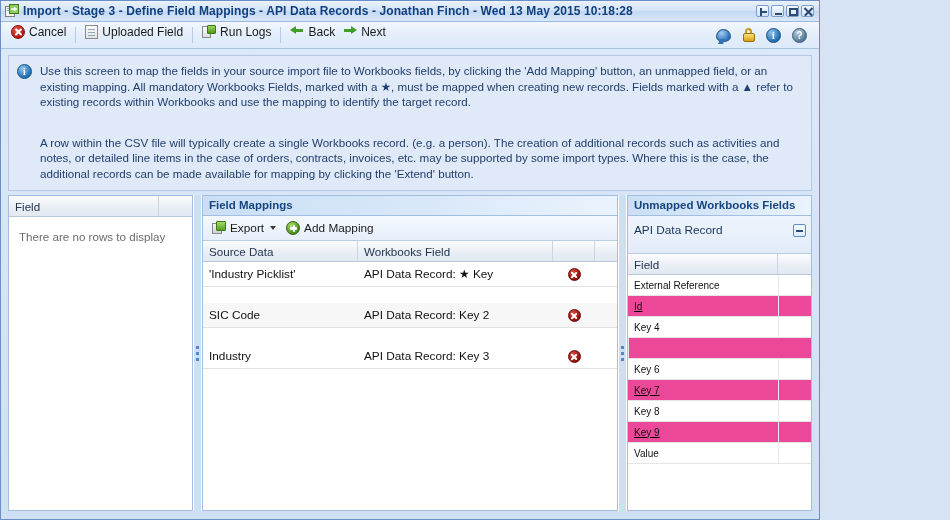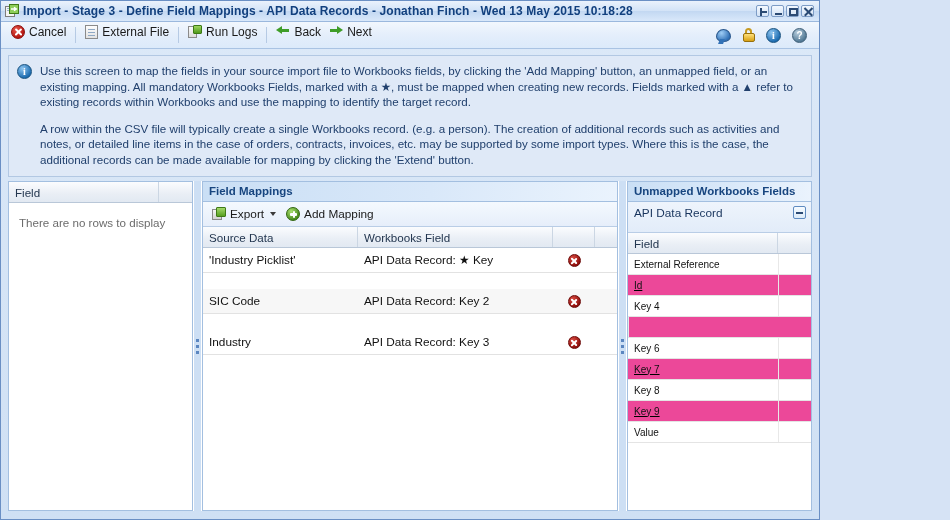"External File" span { text: External File -> Uploaded Field }
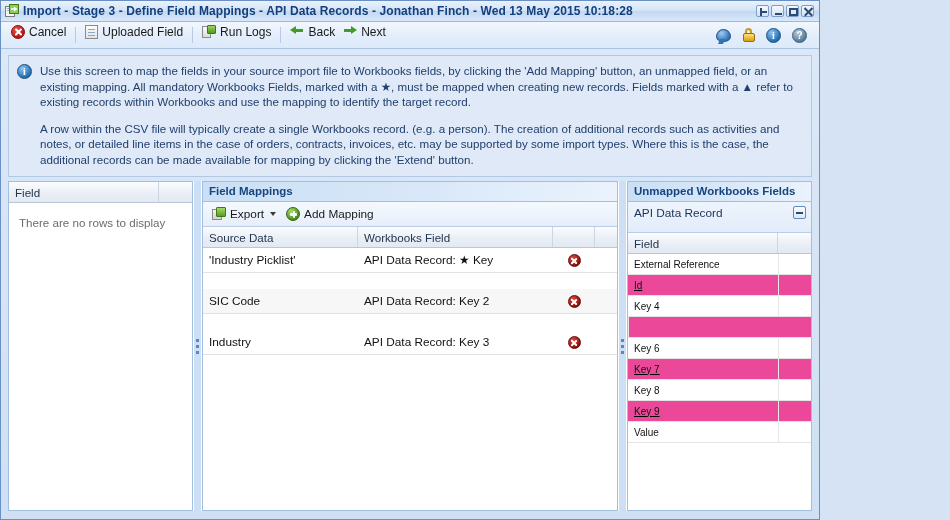"A row within the CSV" .info-body p + p { margin-top: 11px -> 25px }
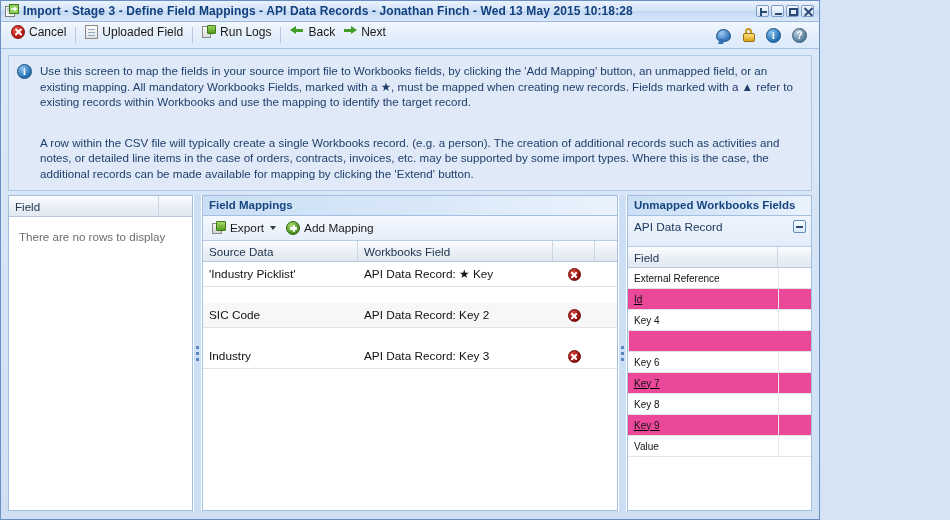"API Data Record" .group-head { align-items: center -> flex-end; padding: 0 5px 9px 6px -> 0 5px 16px 6px }
